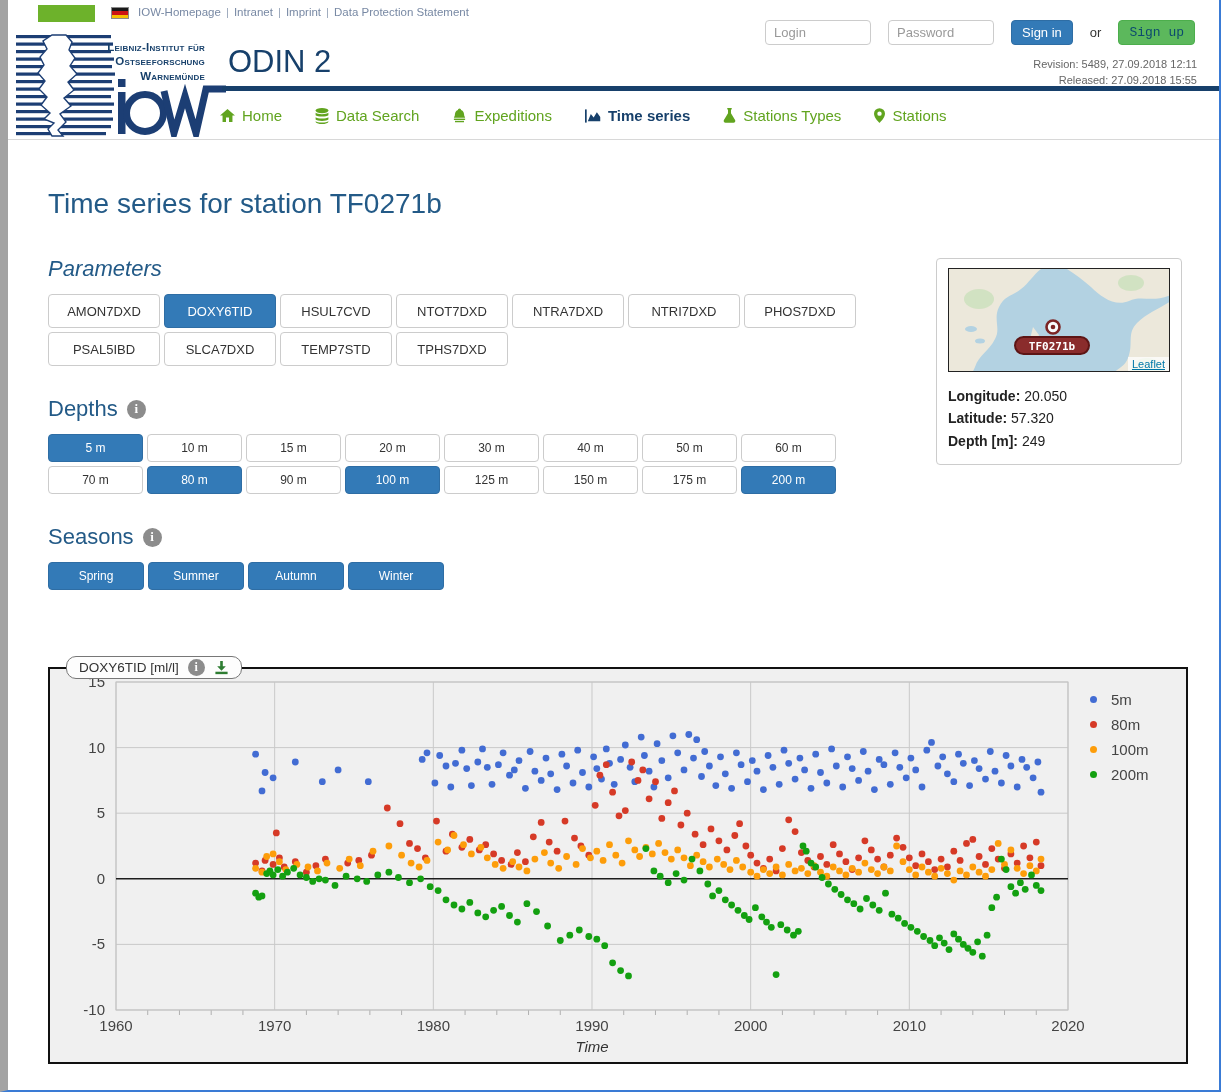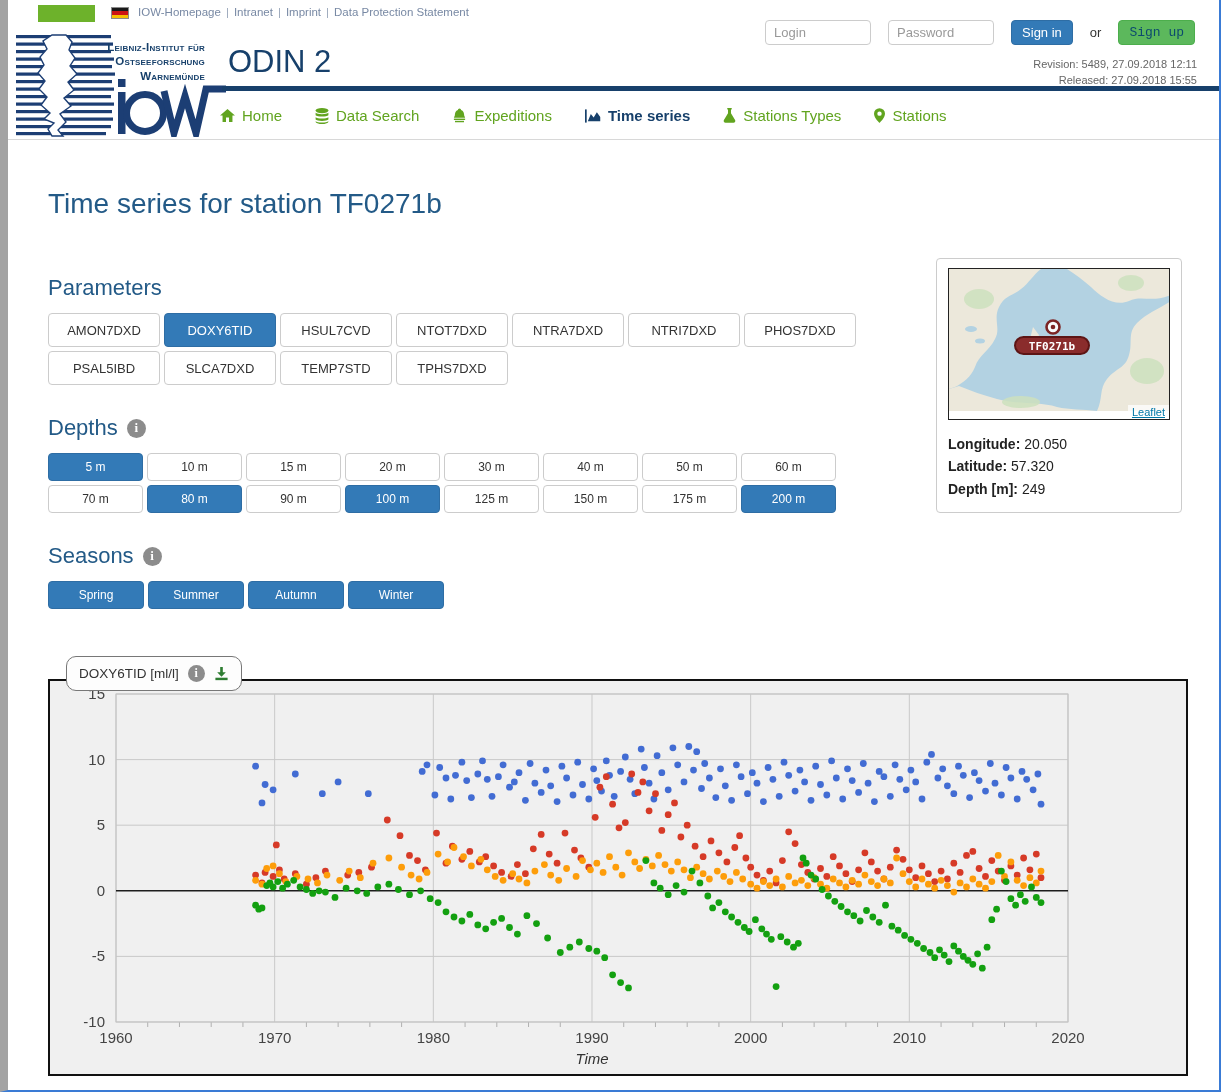"Parameters" .section-title.first { font-style: none -> italic; margin-top: 55px -> 36px }
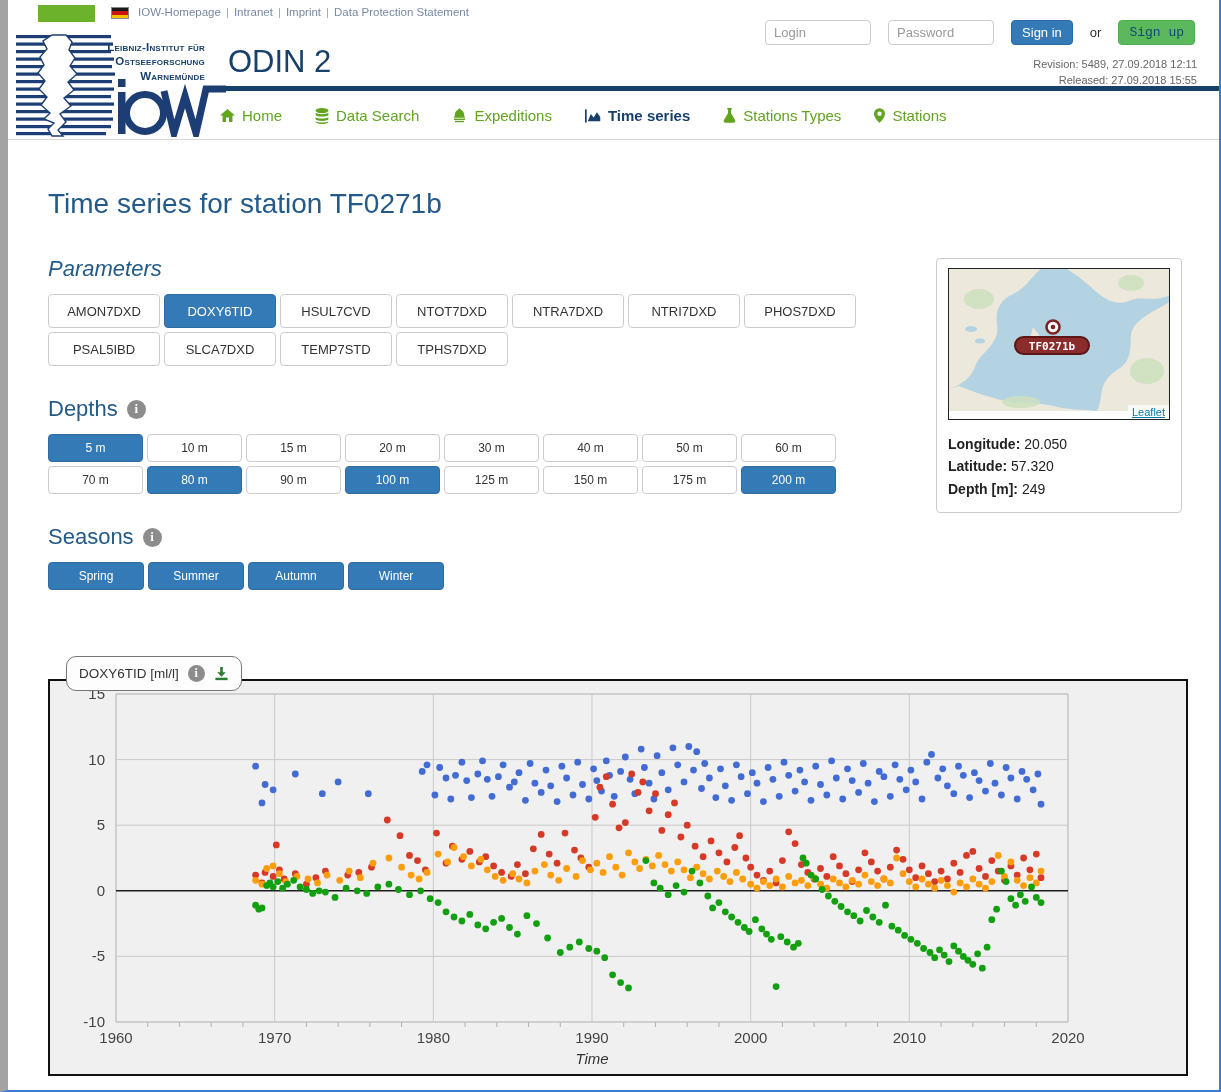"TF0271b" .map-box { height: 152px -> 104px }
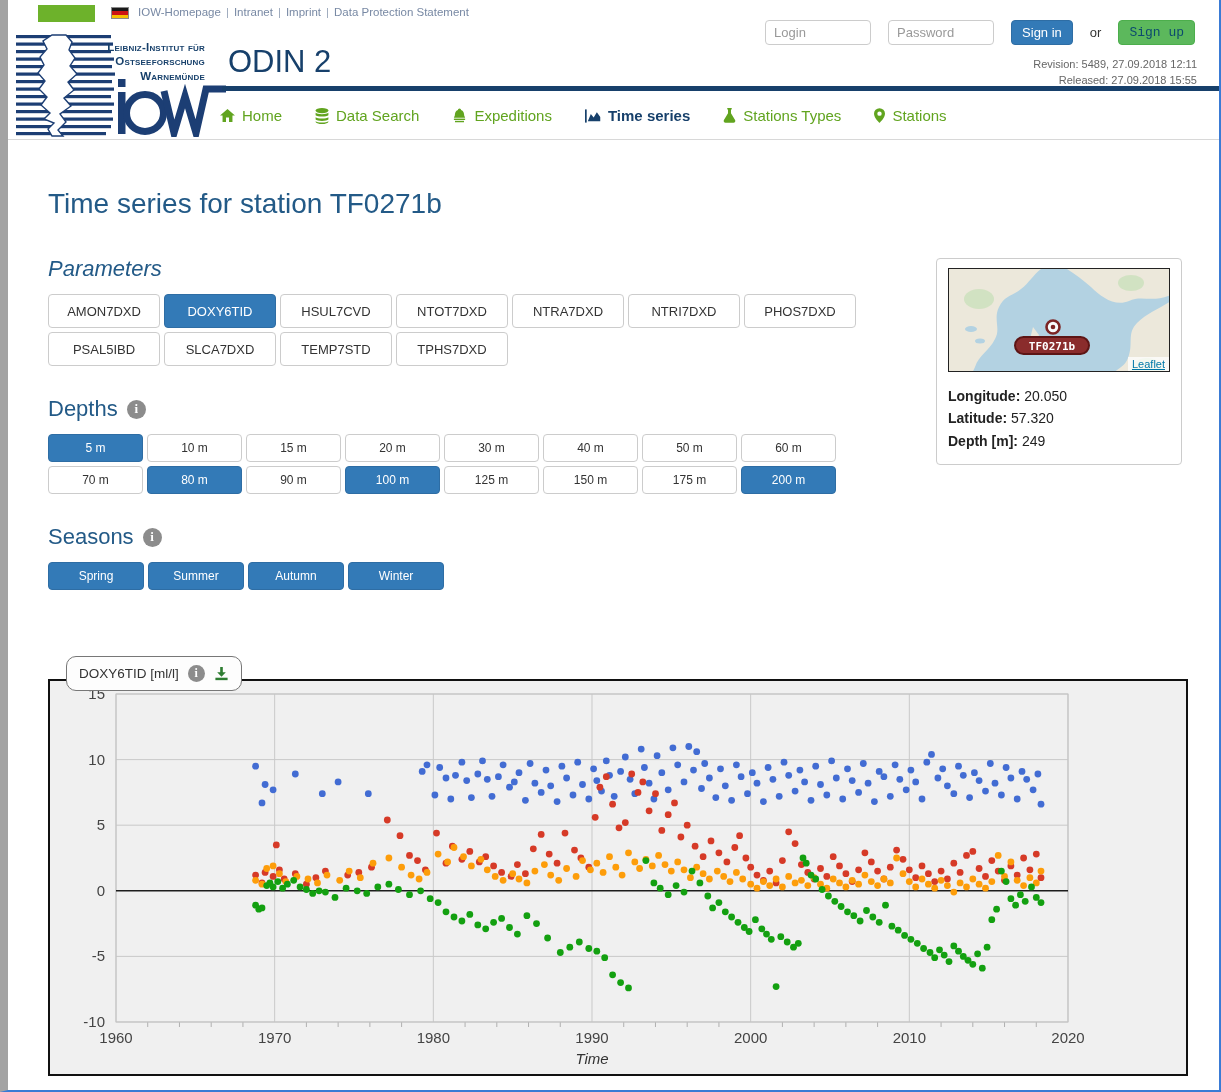"DOXY6TID [ml/l]" .chart-tab { padding: 8px 12px -> 2px 12px }
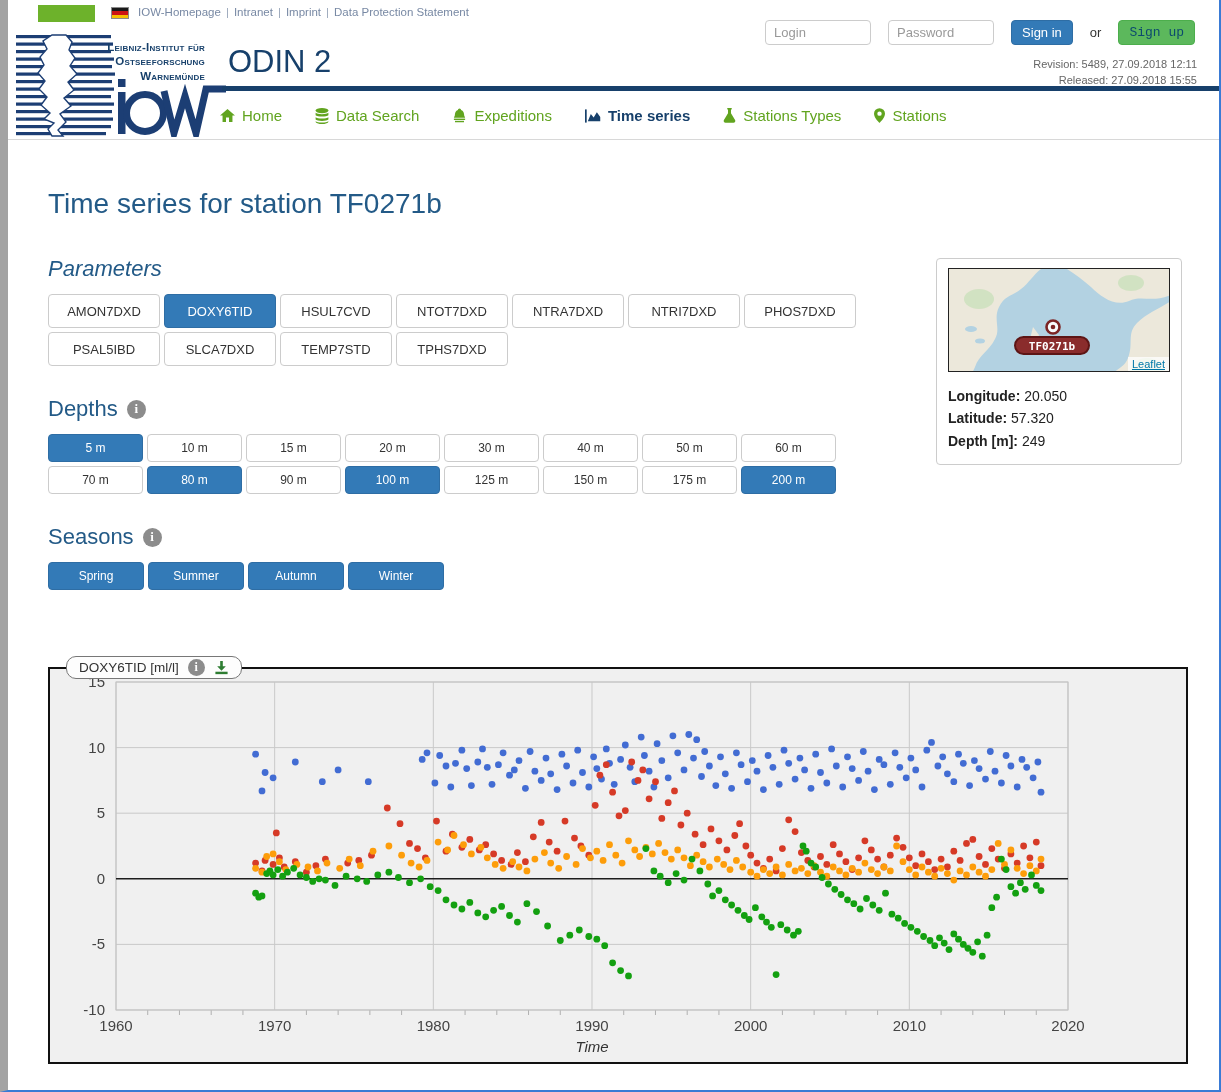"5m" div.legend { html: none -> <div> <span> <span></span> <span>5m</span> </span> <span> <span></span> <span>80m</span> </span> <span> <span></span> <span>100m</span> </span> <span> <span></span> <span>200m</span> </span> </div> }
